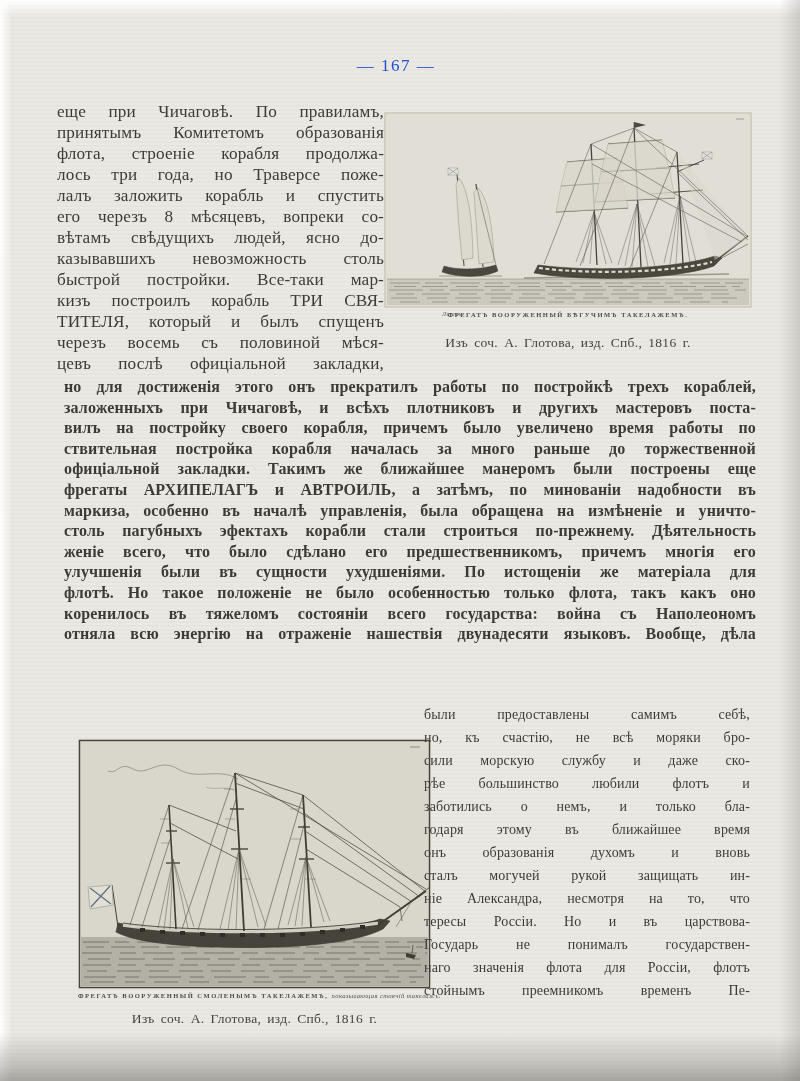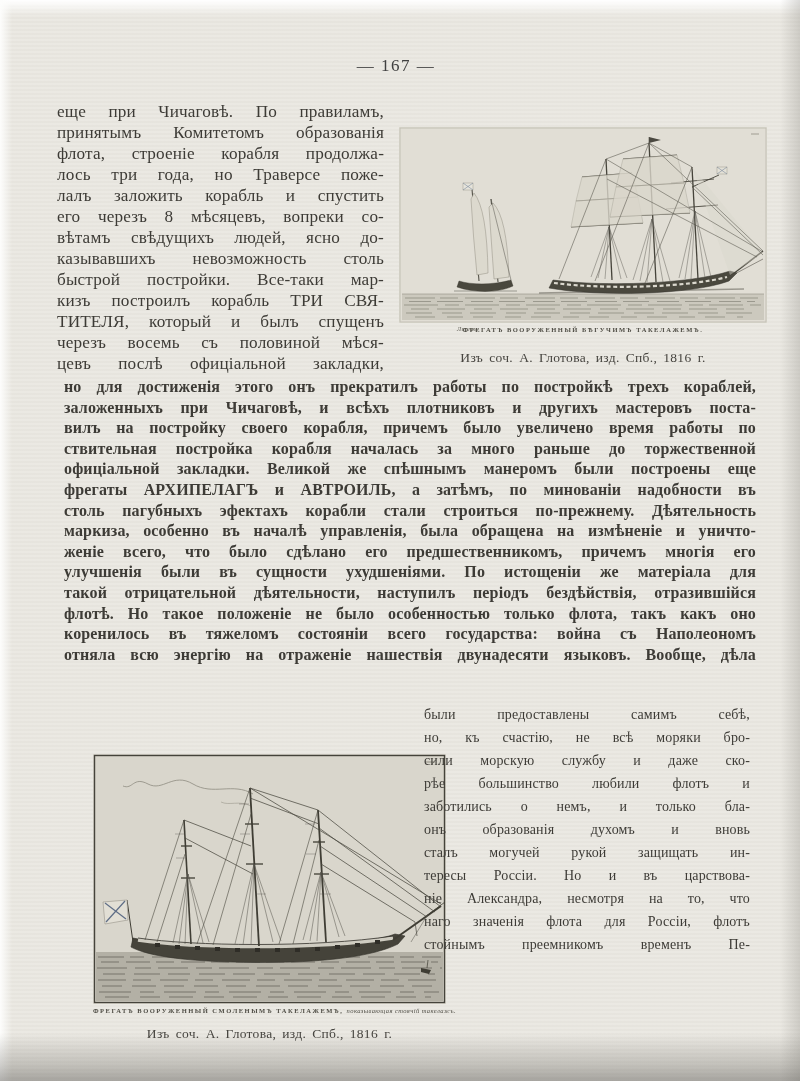"— 167 —" .page-number { color: #404040 -> #1d4ed8 }
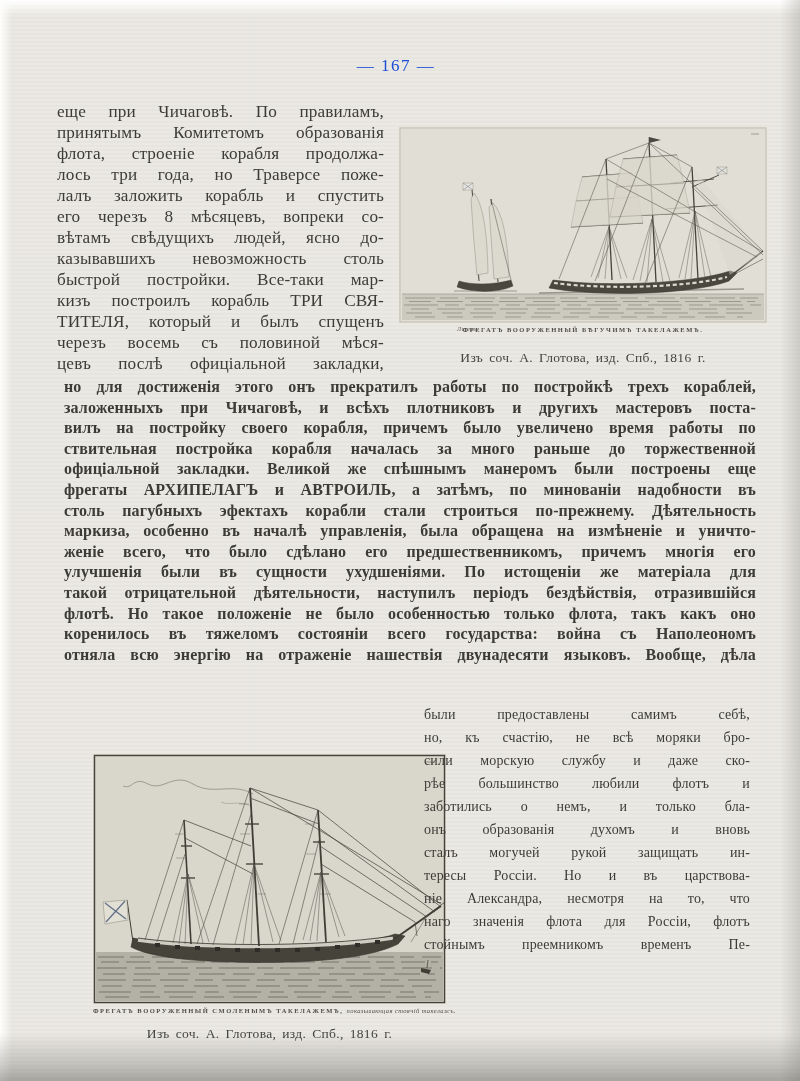"Изъ соч. А. Глотова, изд." figure { margin: 15px -> 0 }
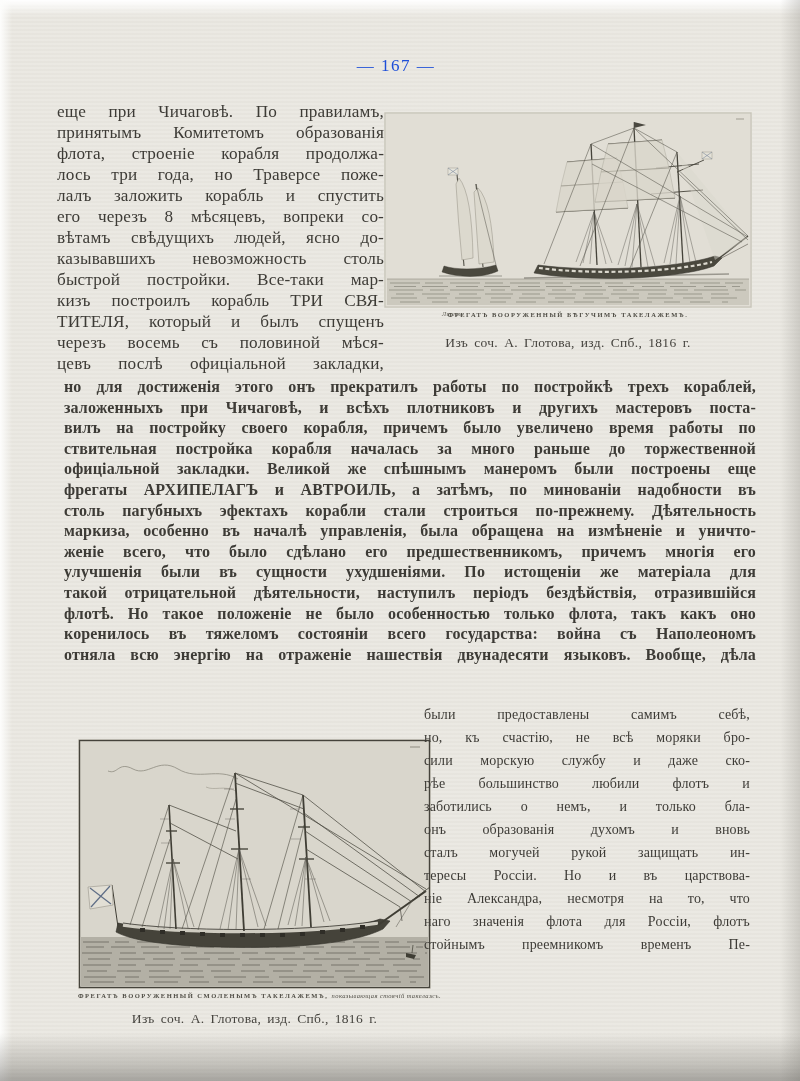"офиціальной закладки. Великой же" div.tline { text: Великой же спѣшнымъ -> Такимъ же ближайшее }
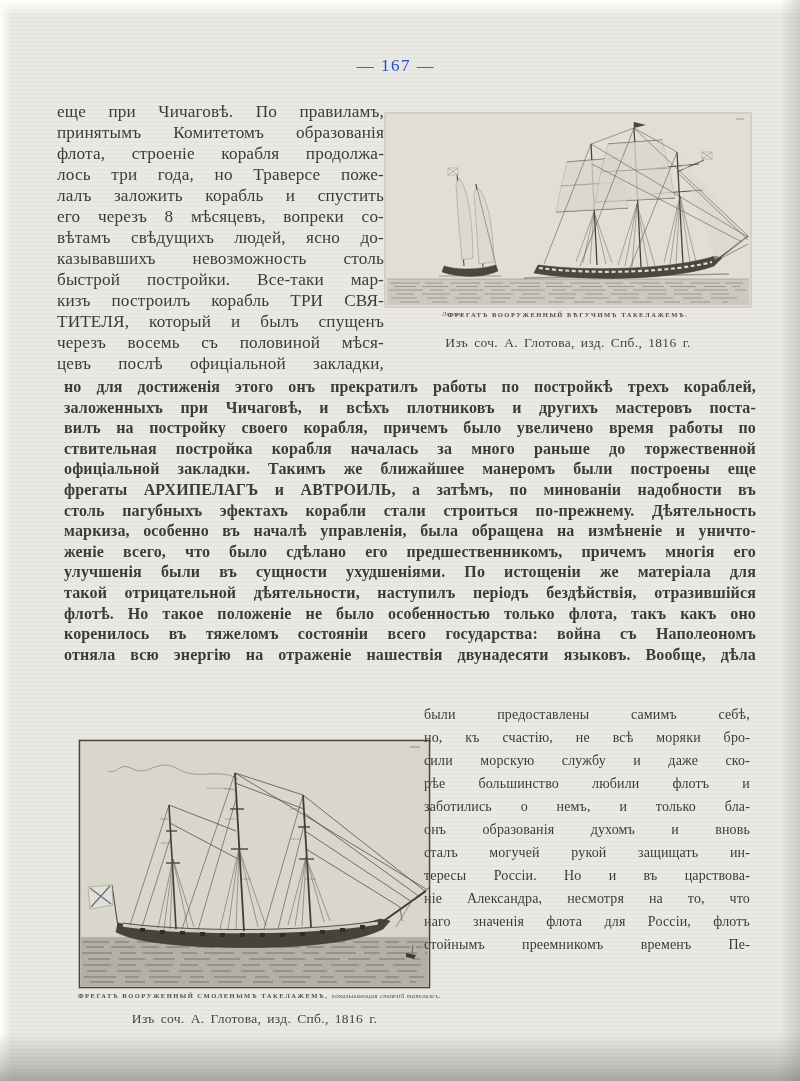"столь пагубныхъ эфектахъ корабли стали" div.tline { order: before "маркиза, особенно въ началѣ управленія," -> after "маркиза, особенно въ началѣ управленія," }
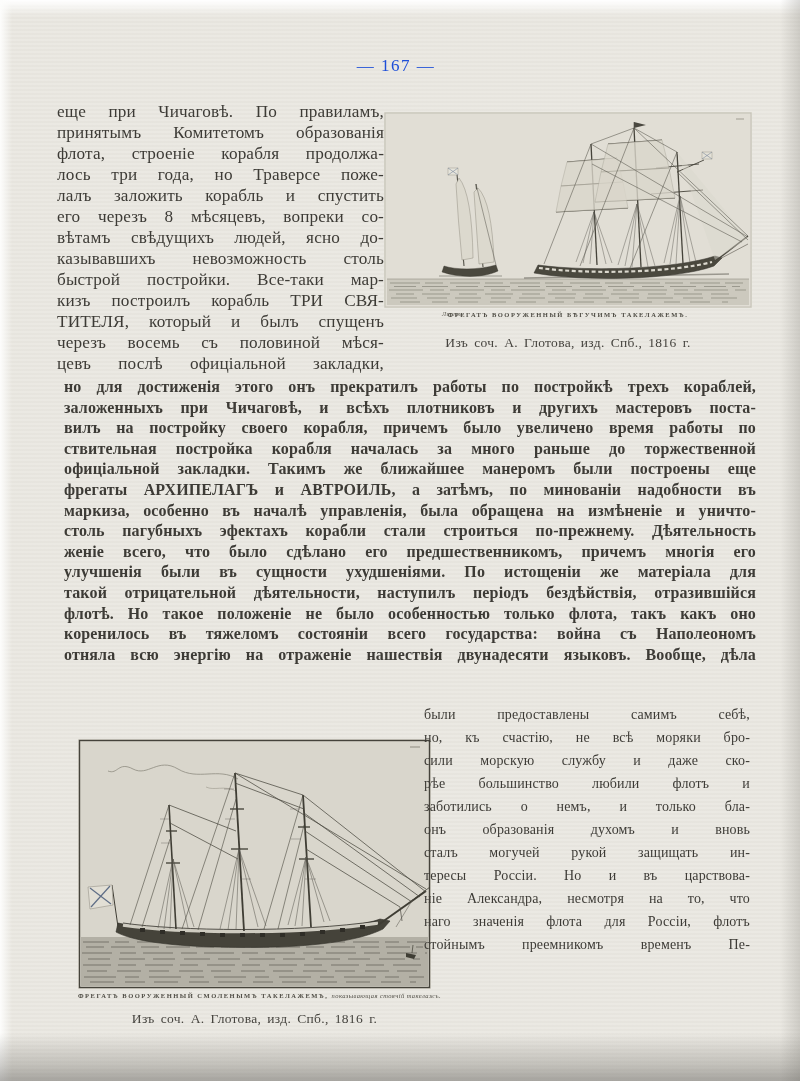"такой отрицательной дѣятельности," div.tline { html: <div>такой отрицательной дѣятельности, наступилъ періодъ бездѣйствія, отразившійся</div> -> none }
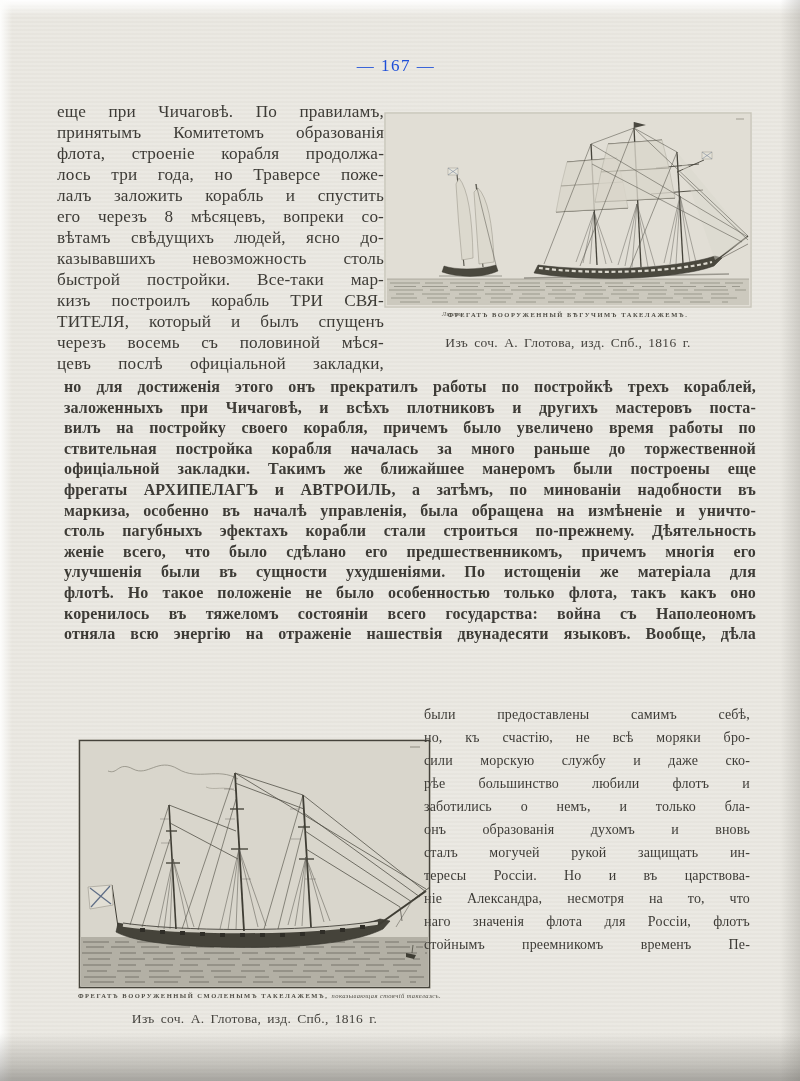"годаря этому въ ближайшее время" div.tline { html: none -> <div>годаря этому въ ближайшее время</div> }
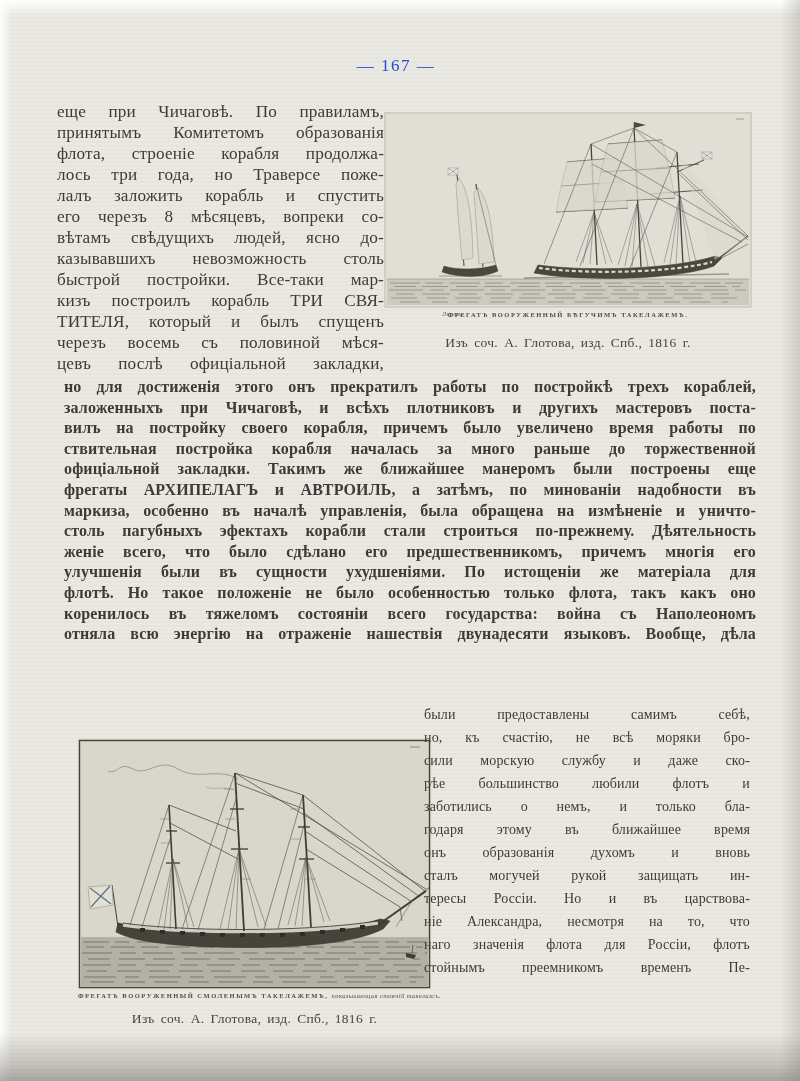"тересы Россіи. Но и въ" div.tline { order: before "ніе Александра, несмотря на то," -> after "ніе Александра, несмотря на то," }
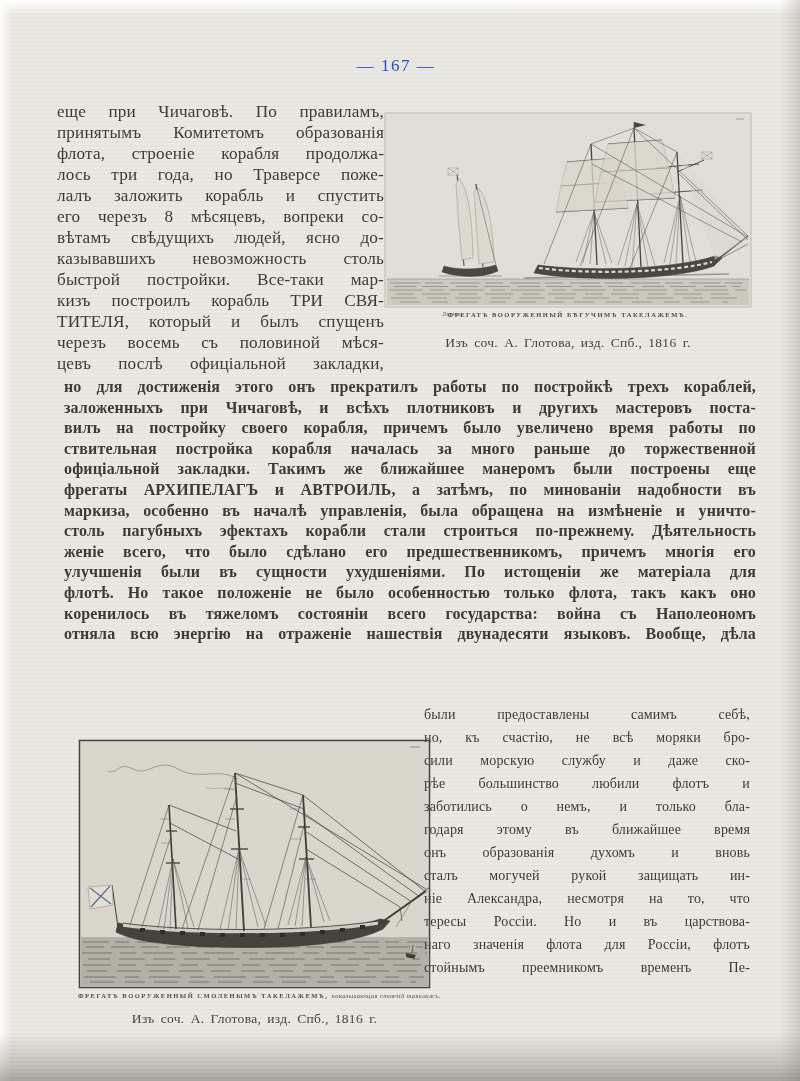"Государь не понималъ государствен-" div.tline { html: none -> <div>Государь не понималъ государствен-</div> }
